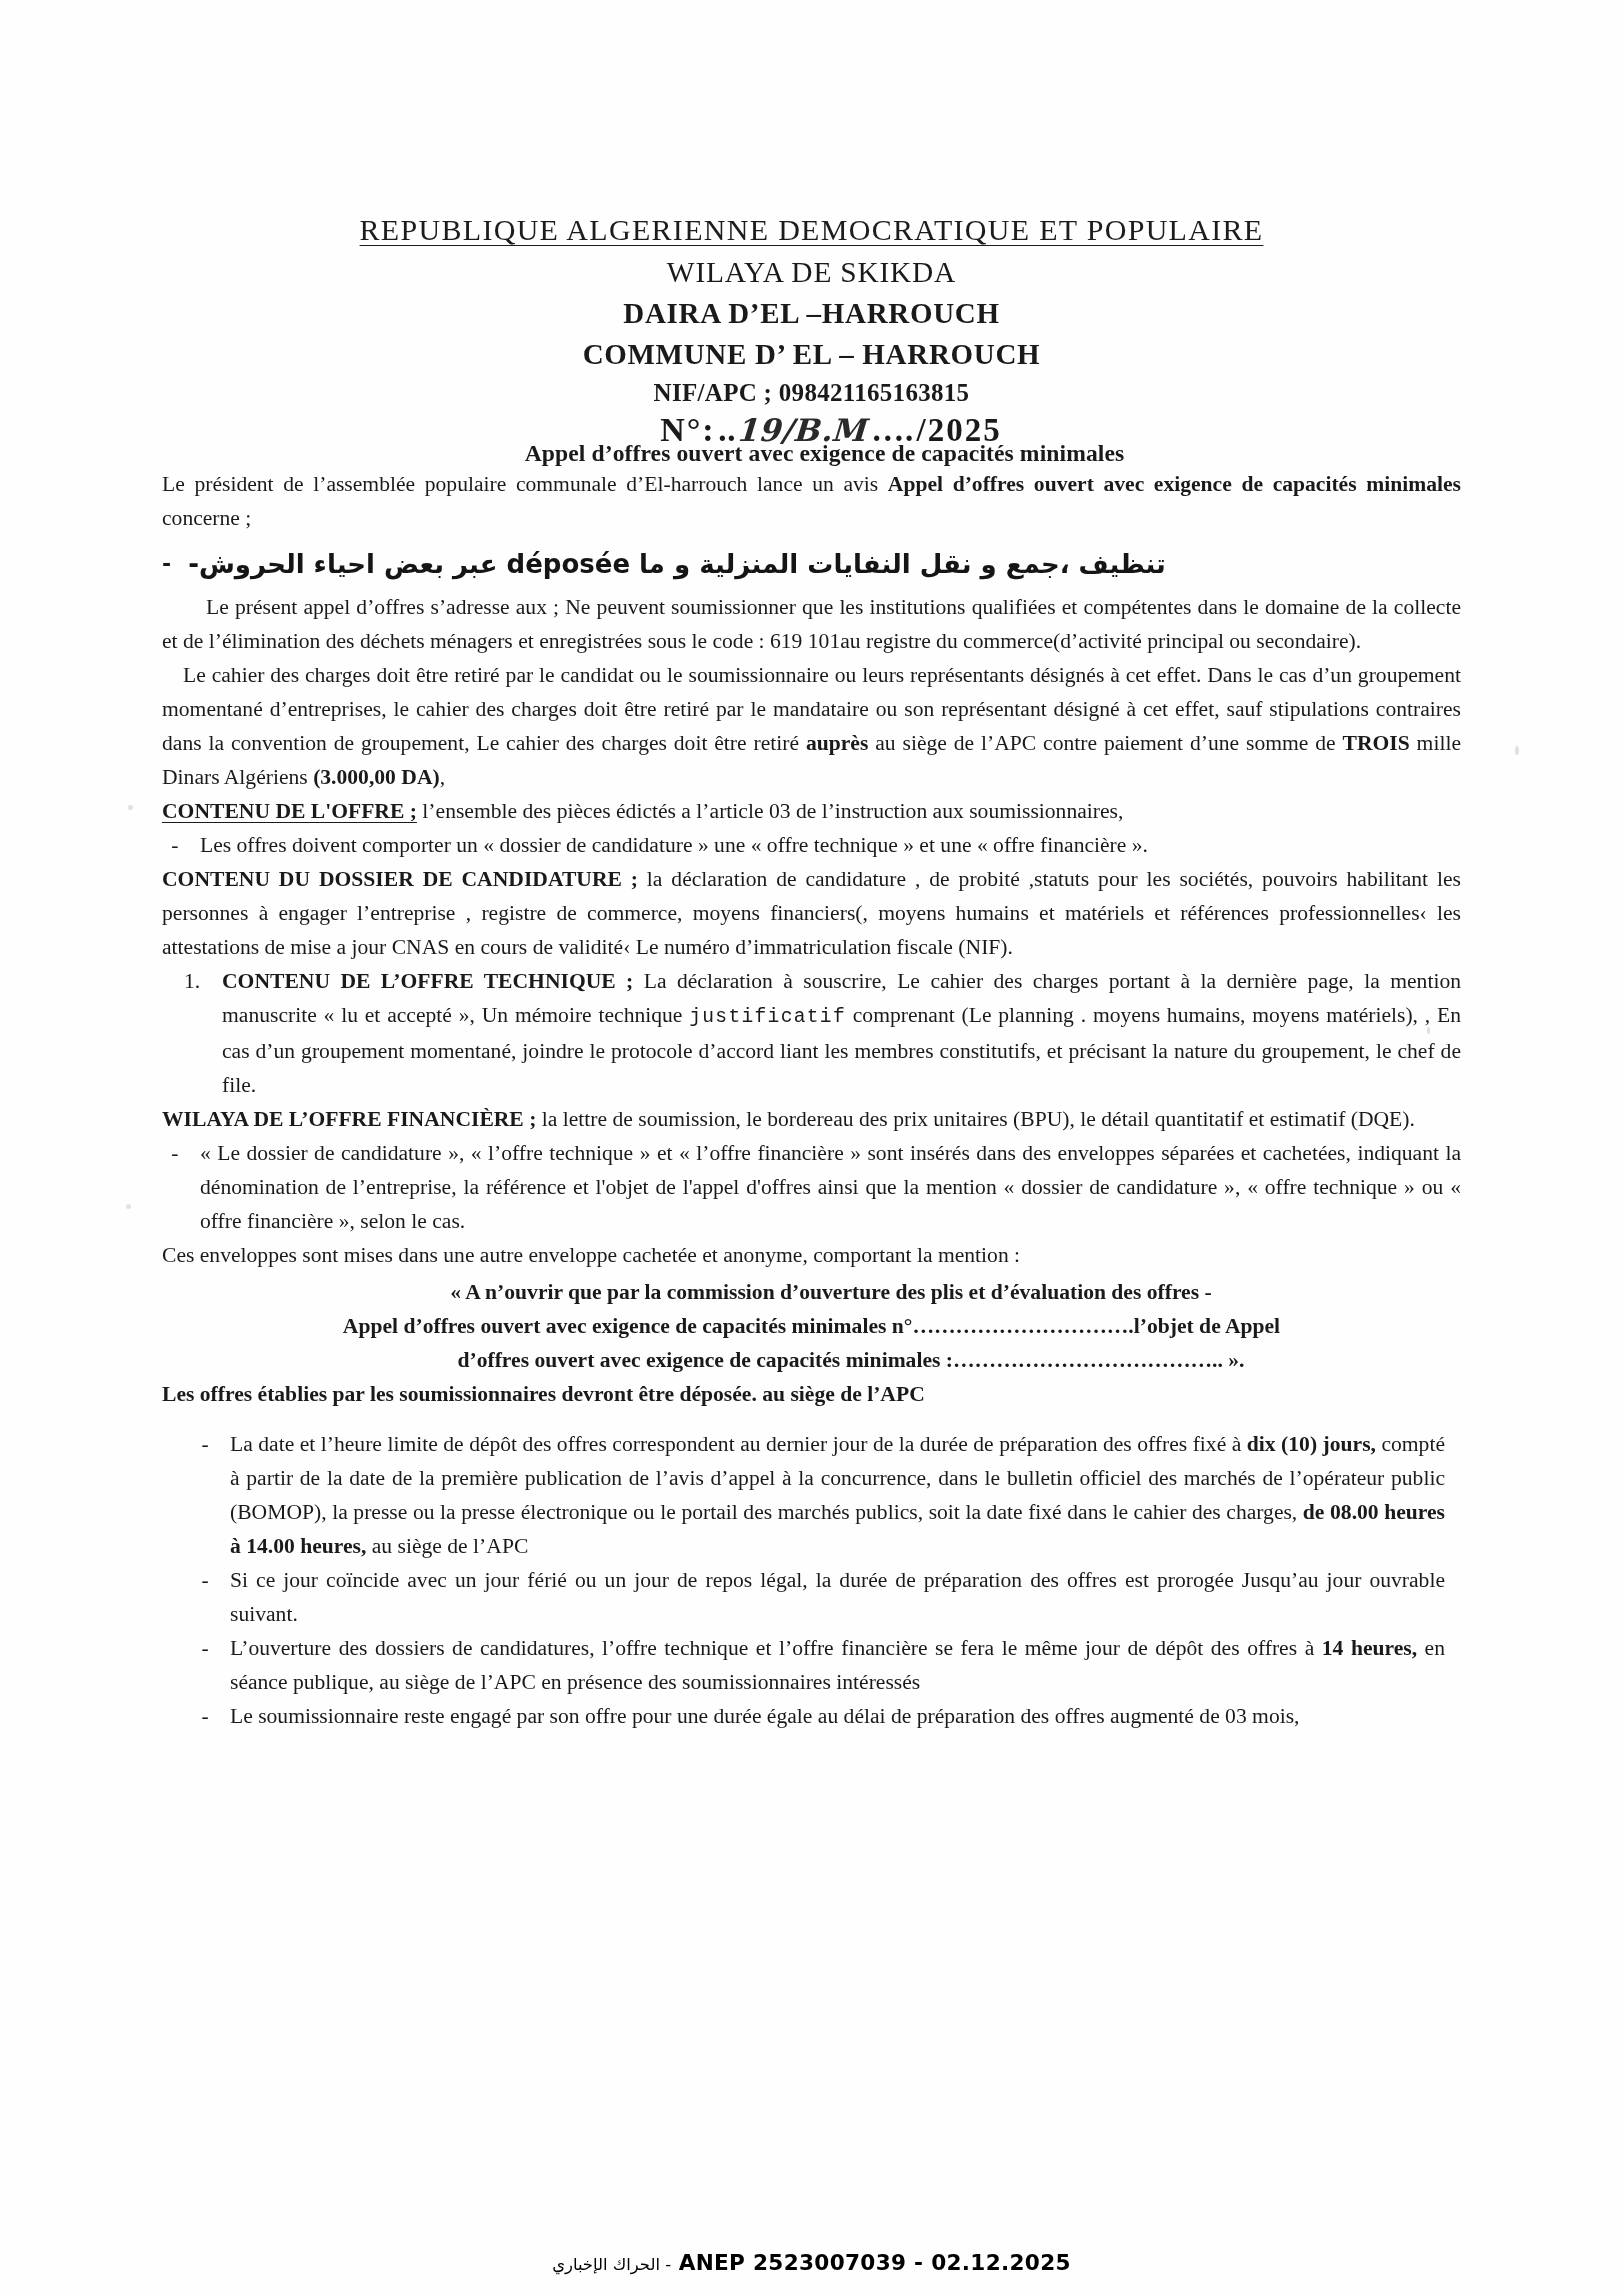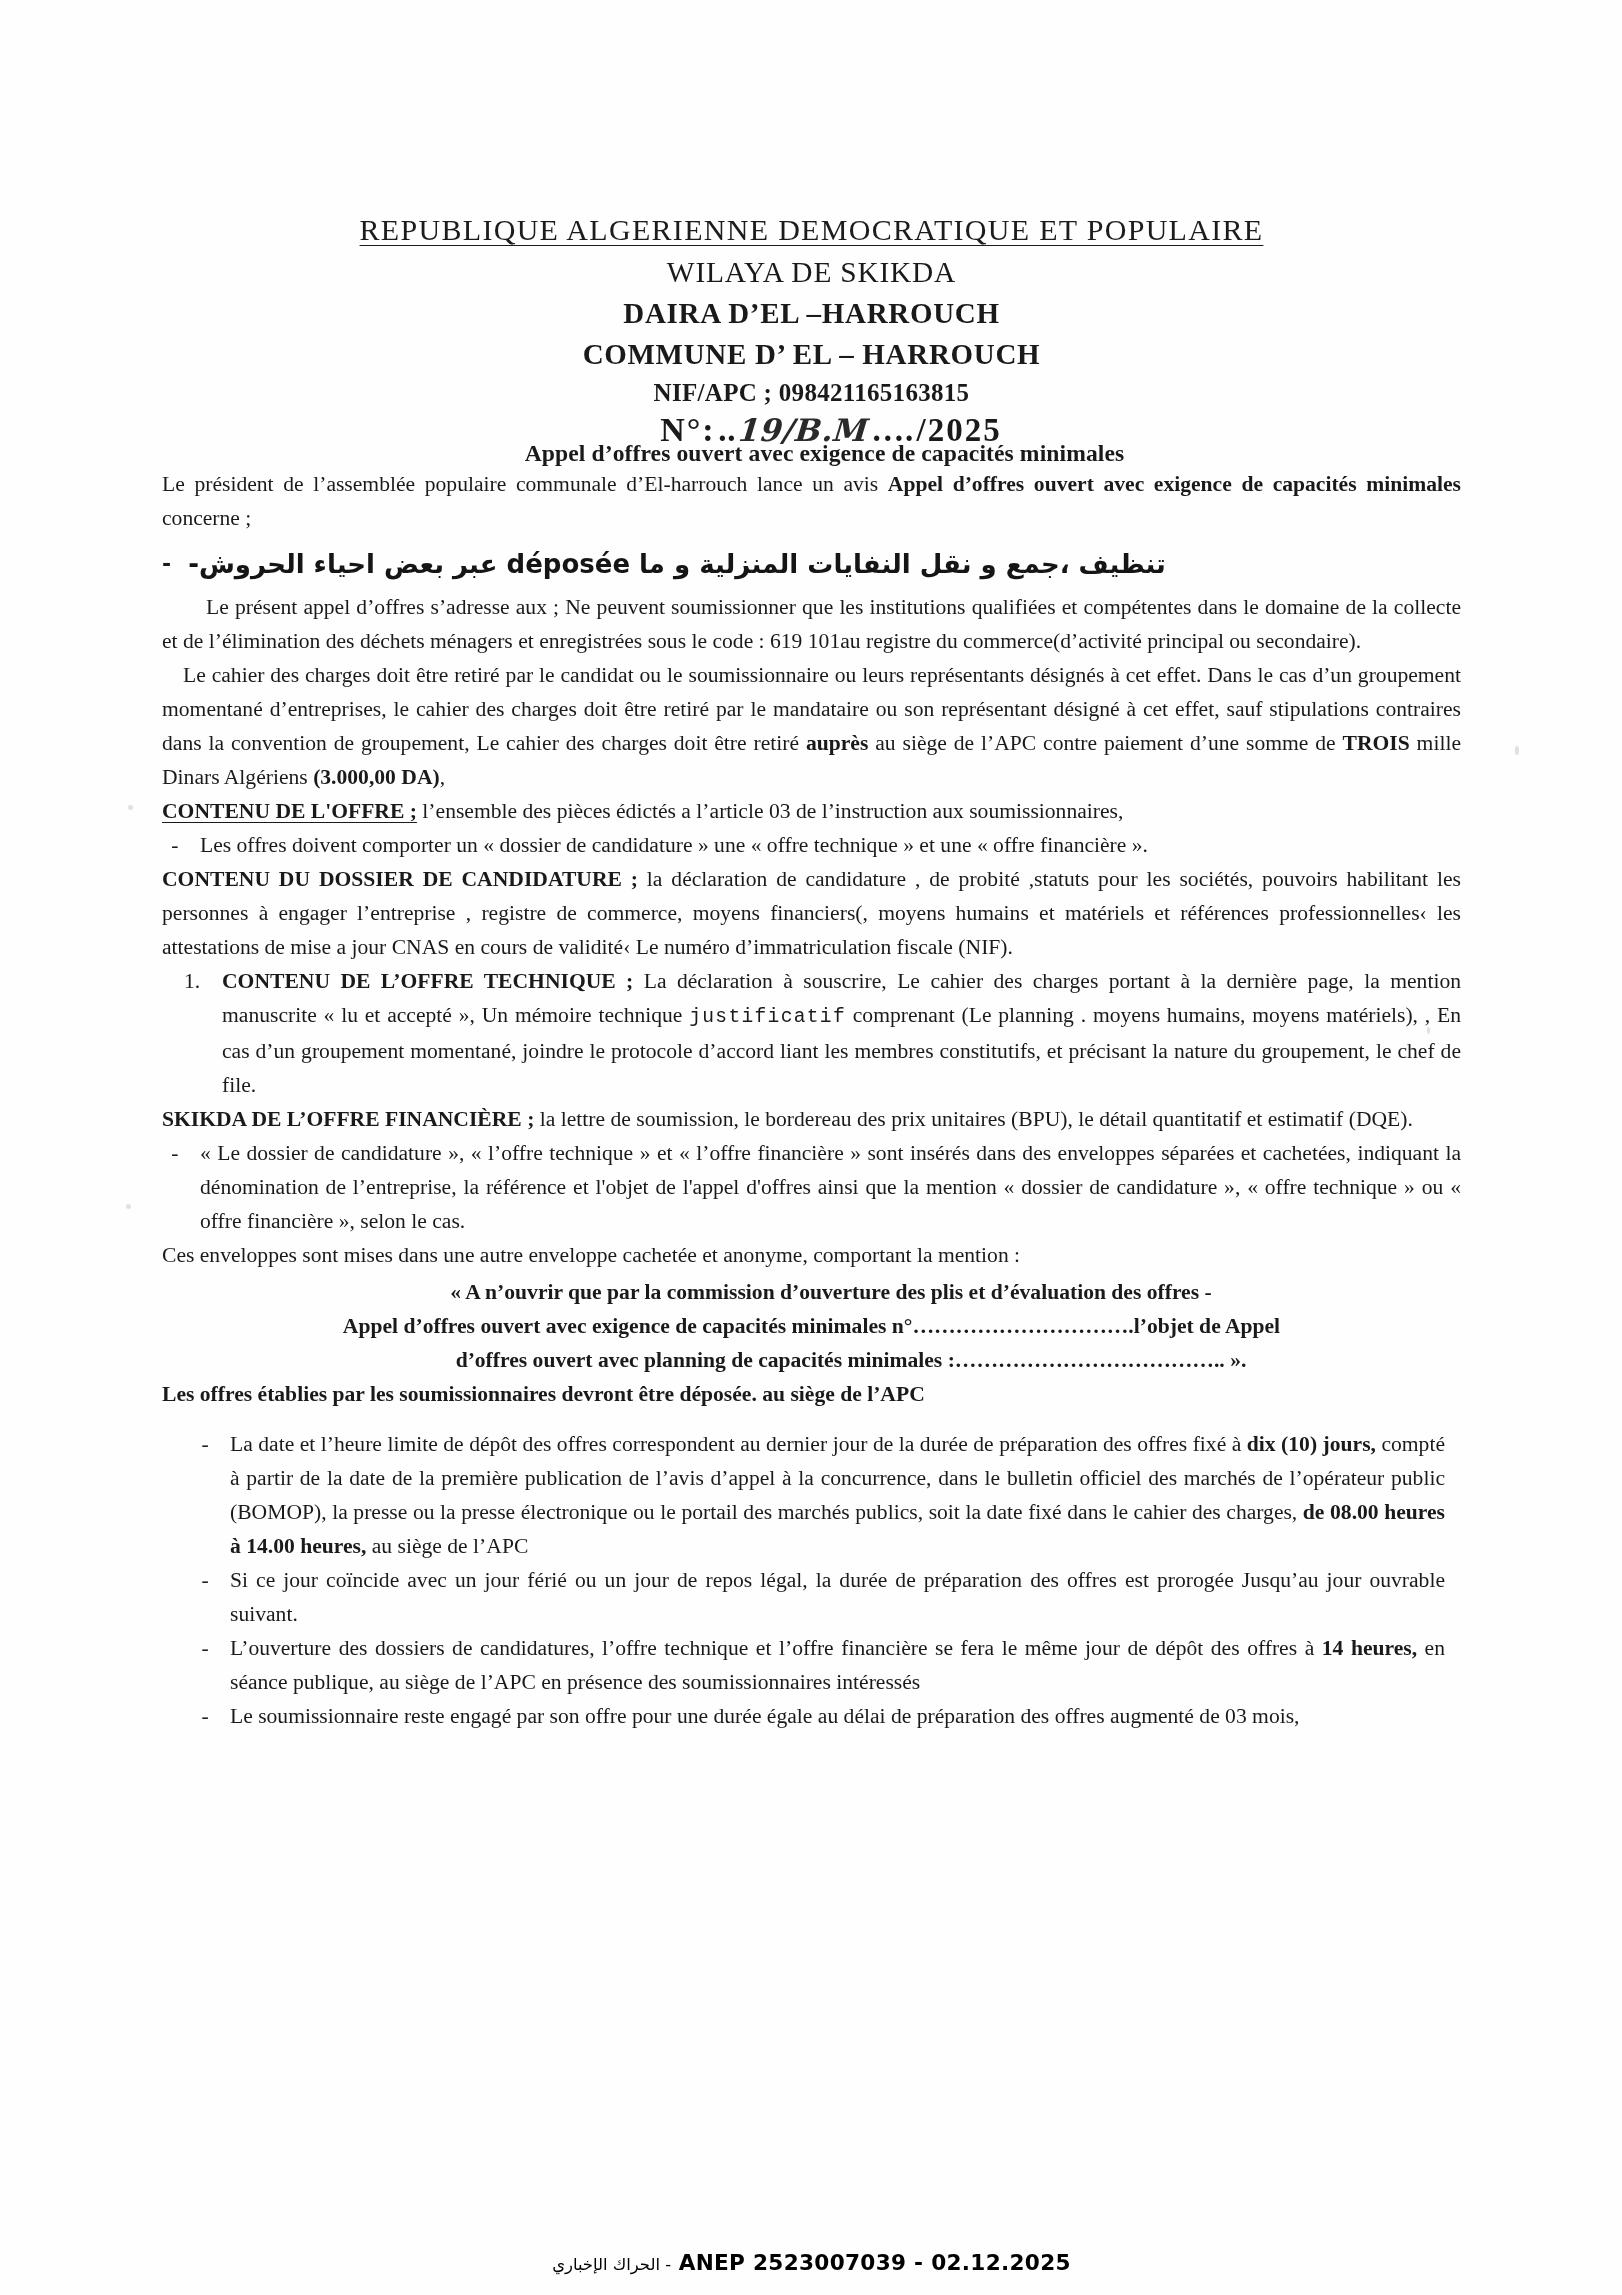"SKIKDA DE L’OFFRE FINANCIÈRE ;" span.b { text: SKIKDA -> WILAYA }
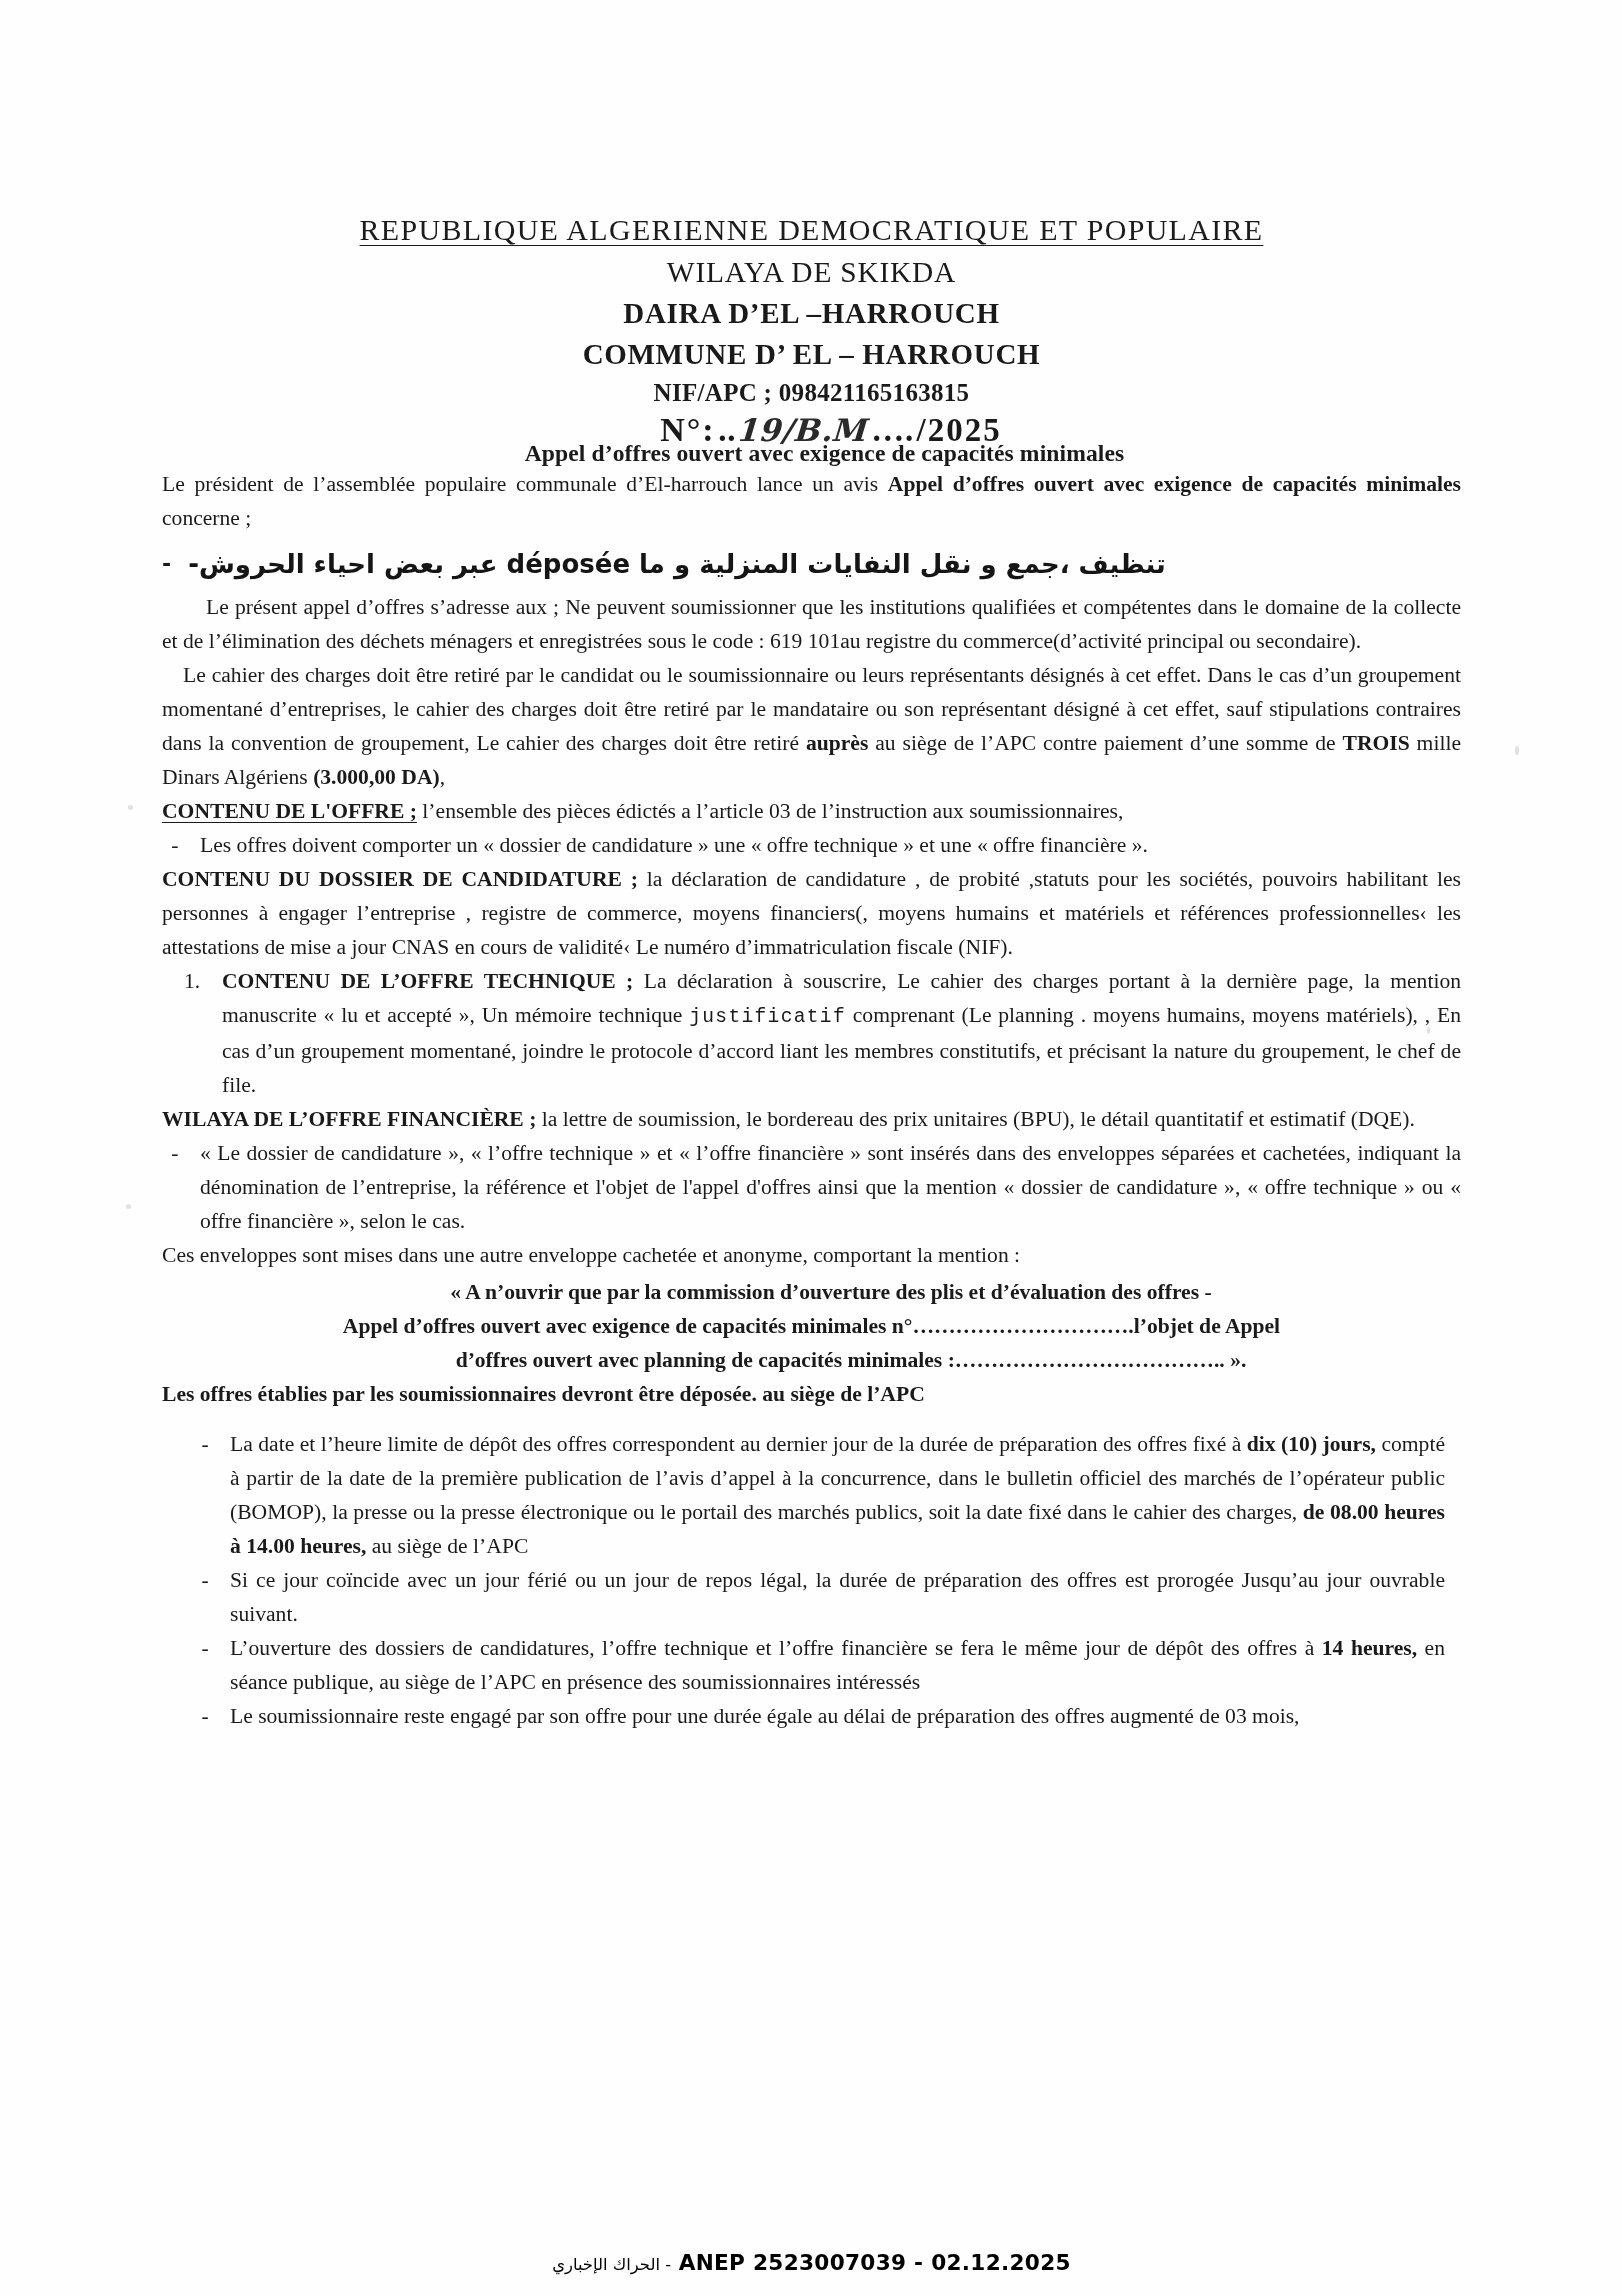"d’offres ouvert avec planning de" div.quote-l3 { text: planning -> exigence }
